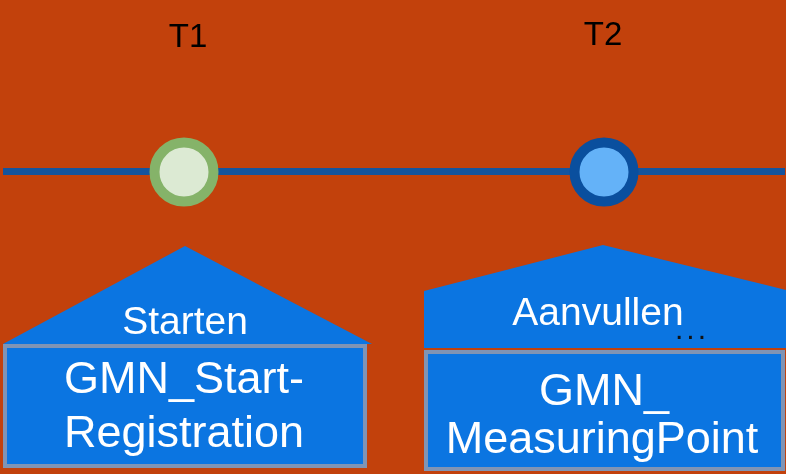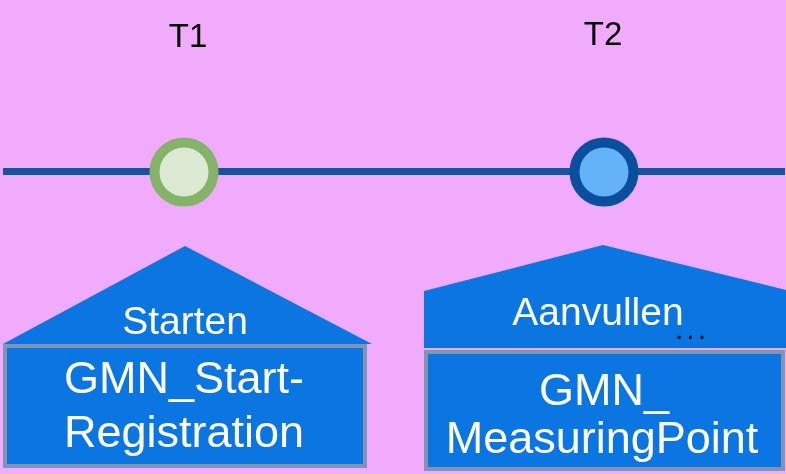"T1" .stage { background: #f0abfc -> #c2410c }
